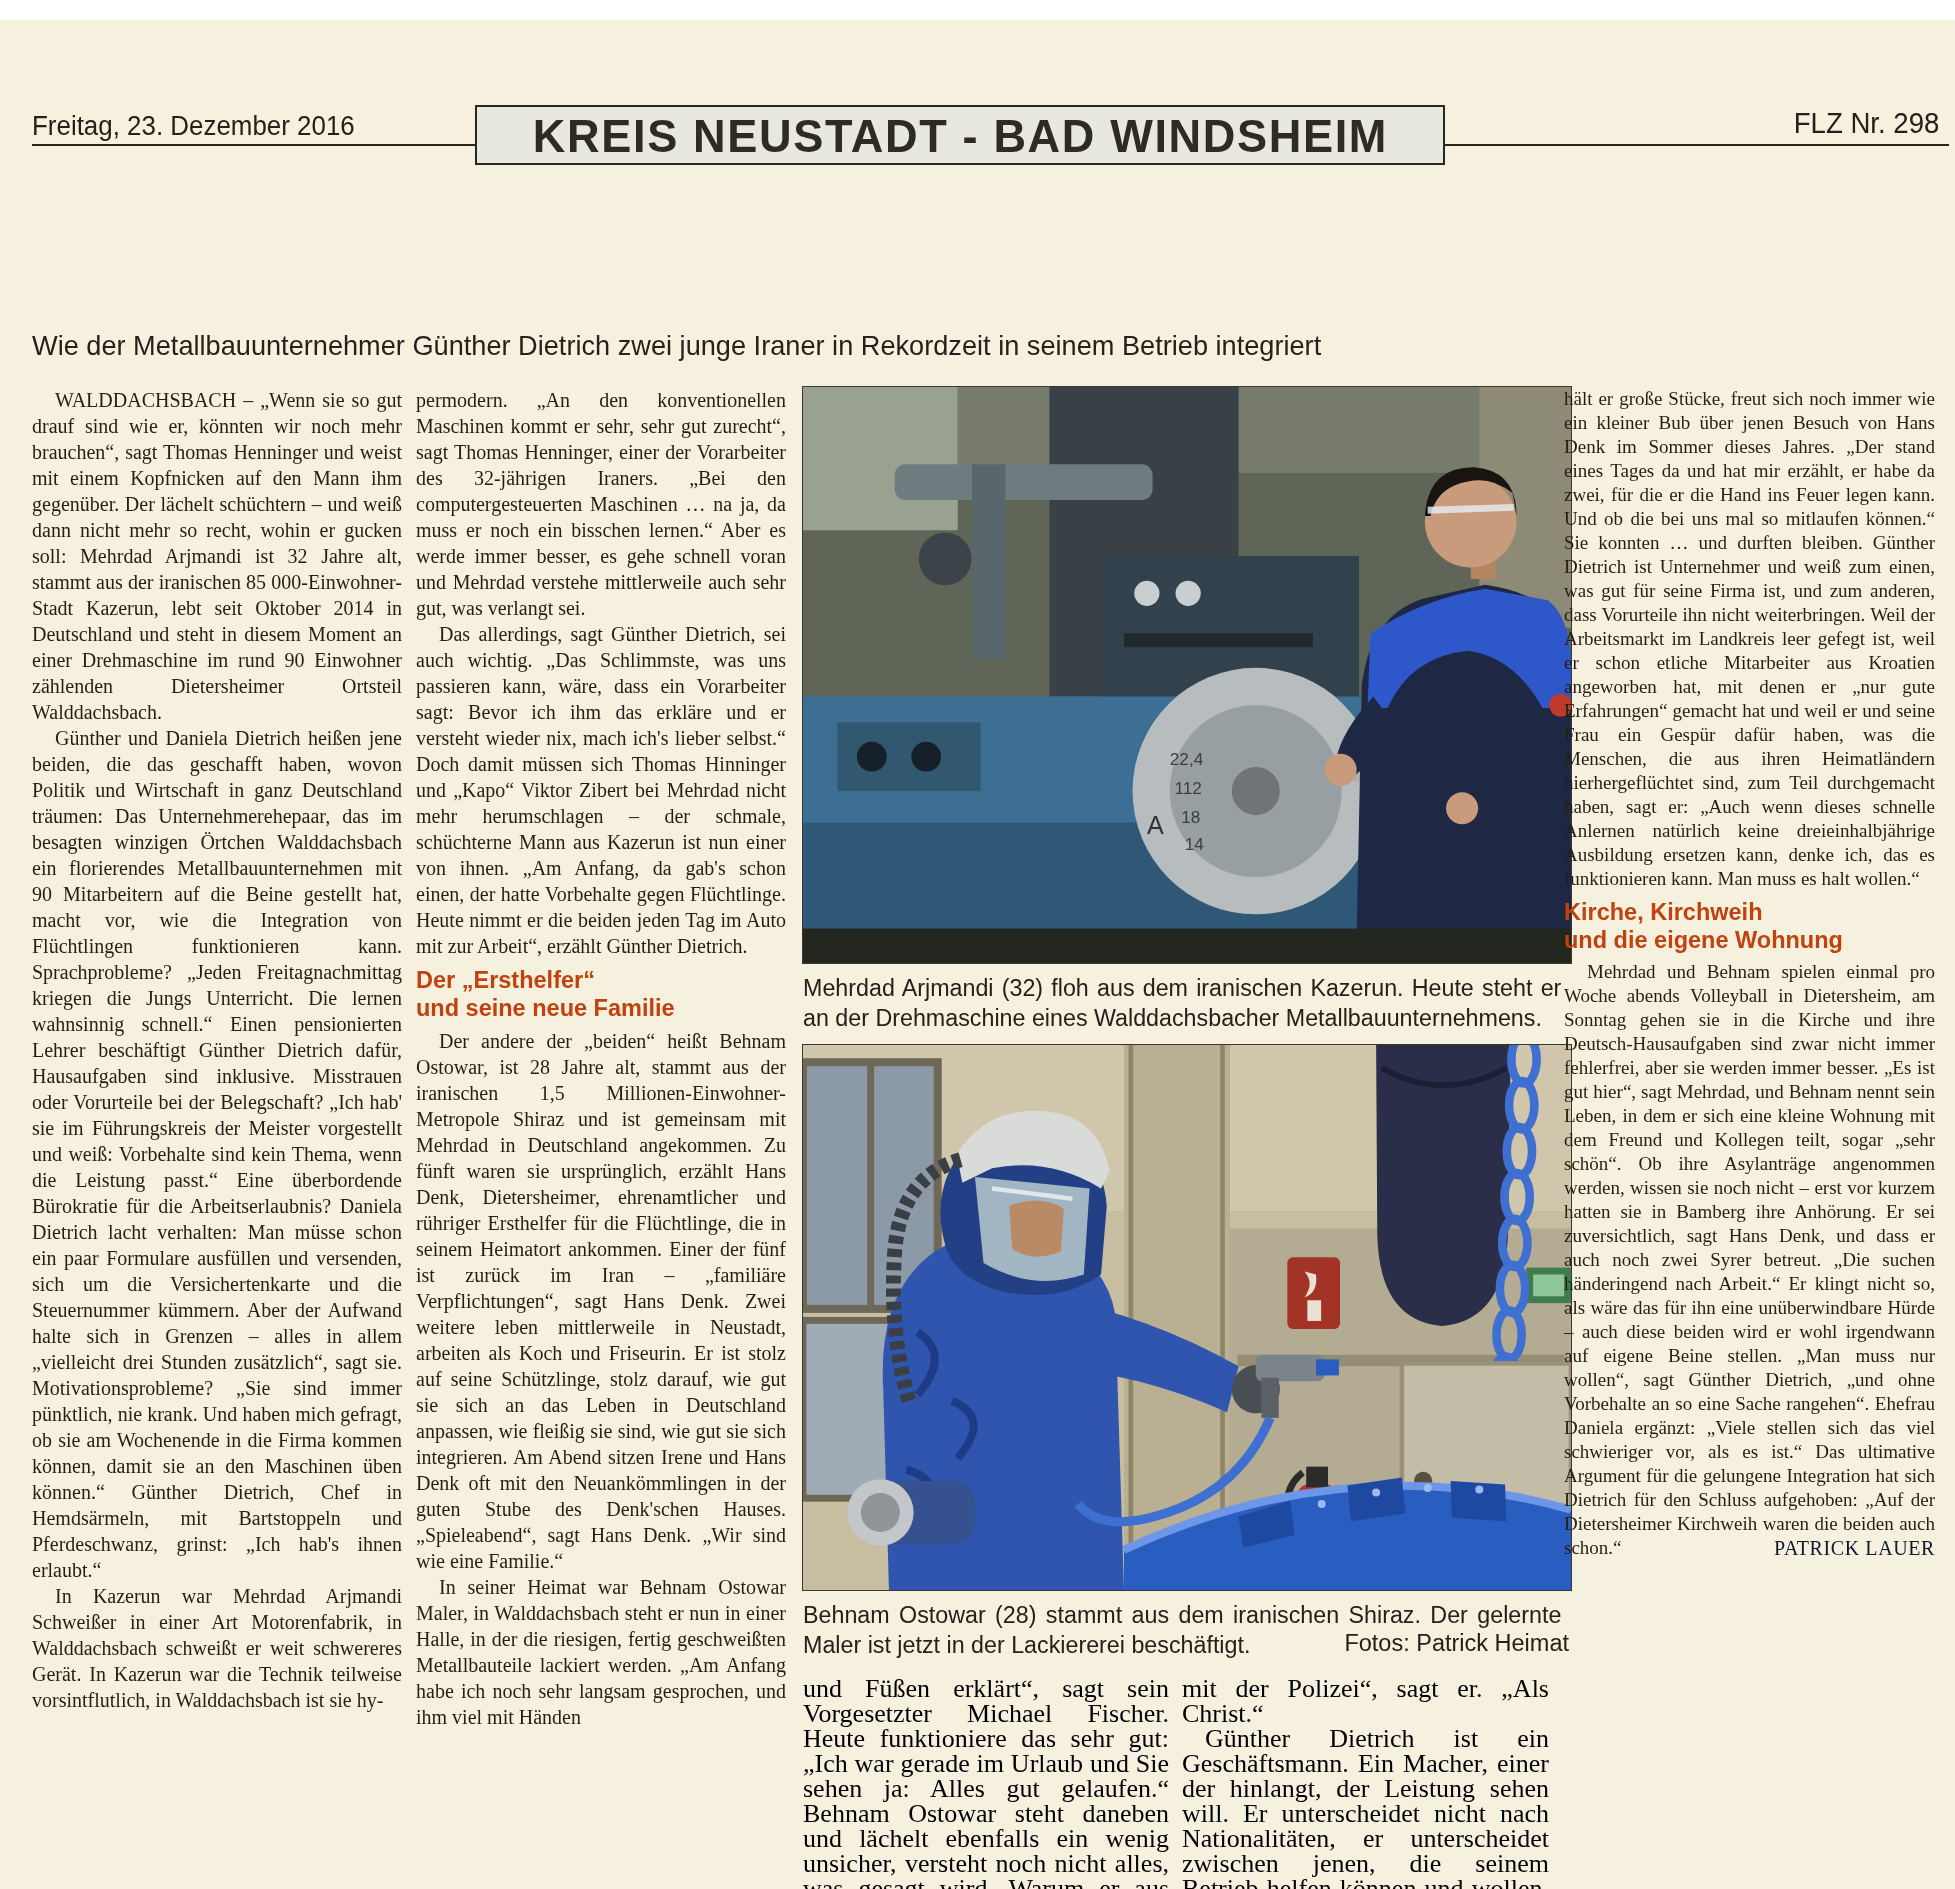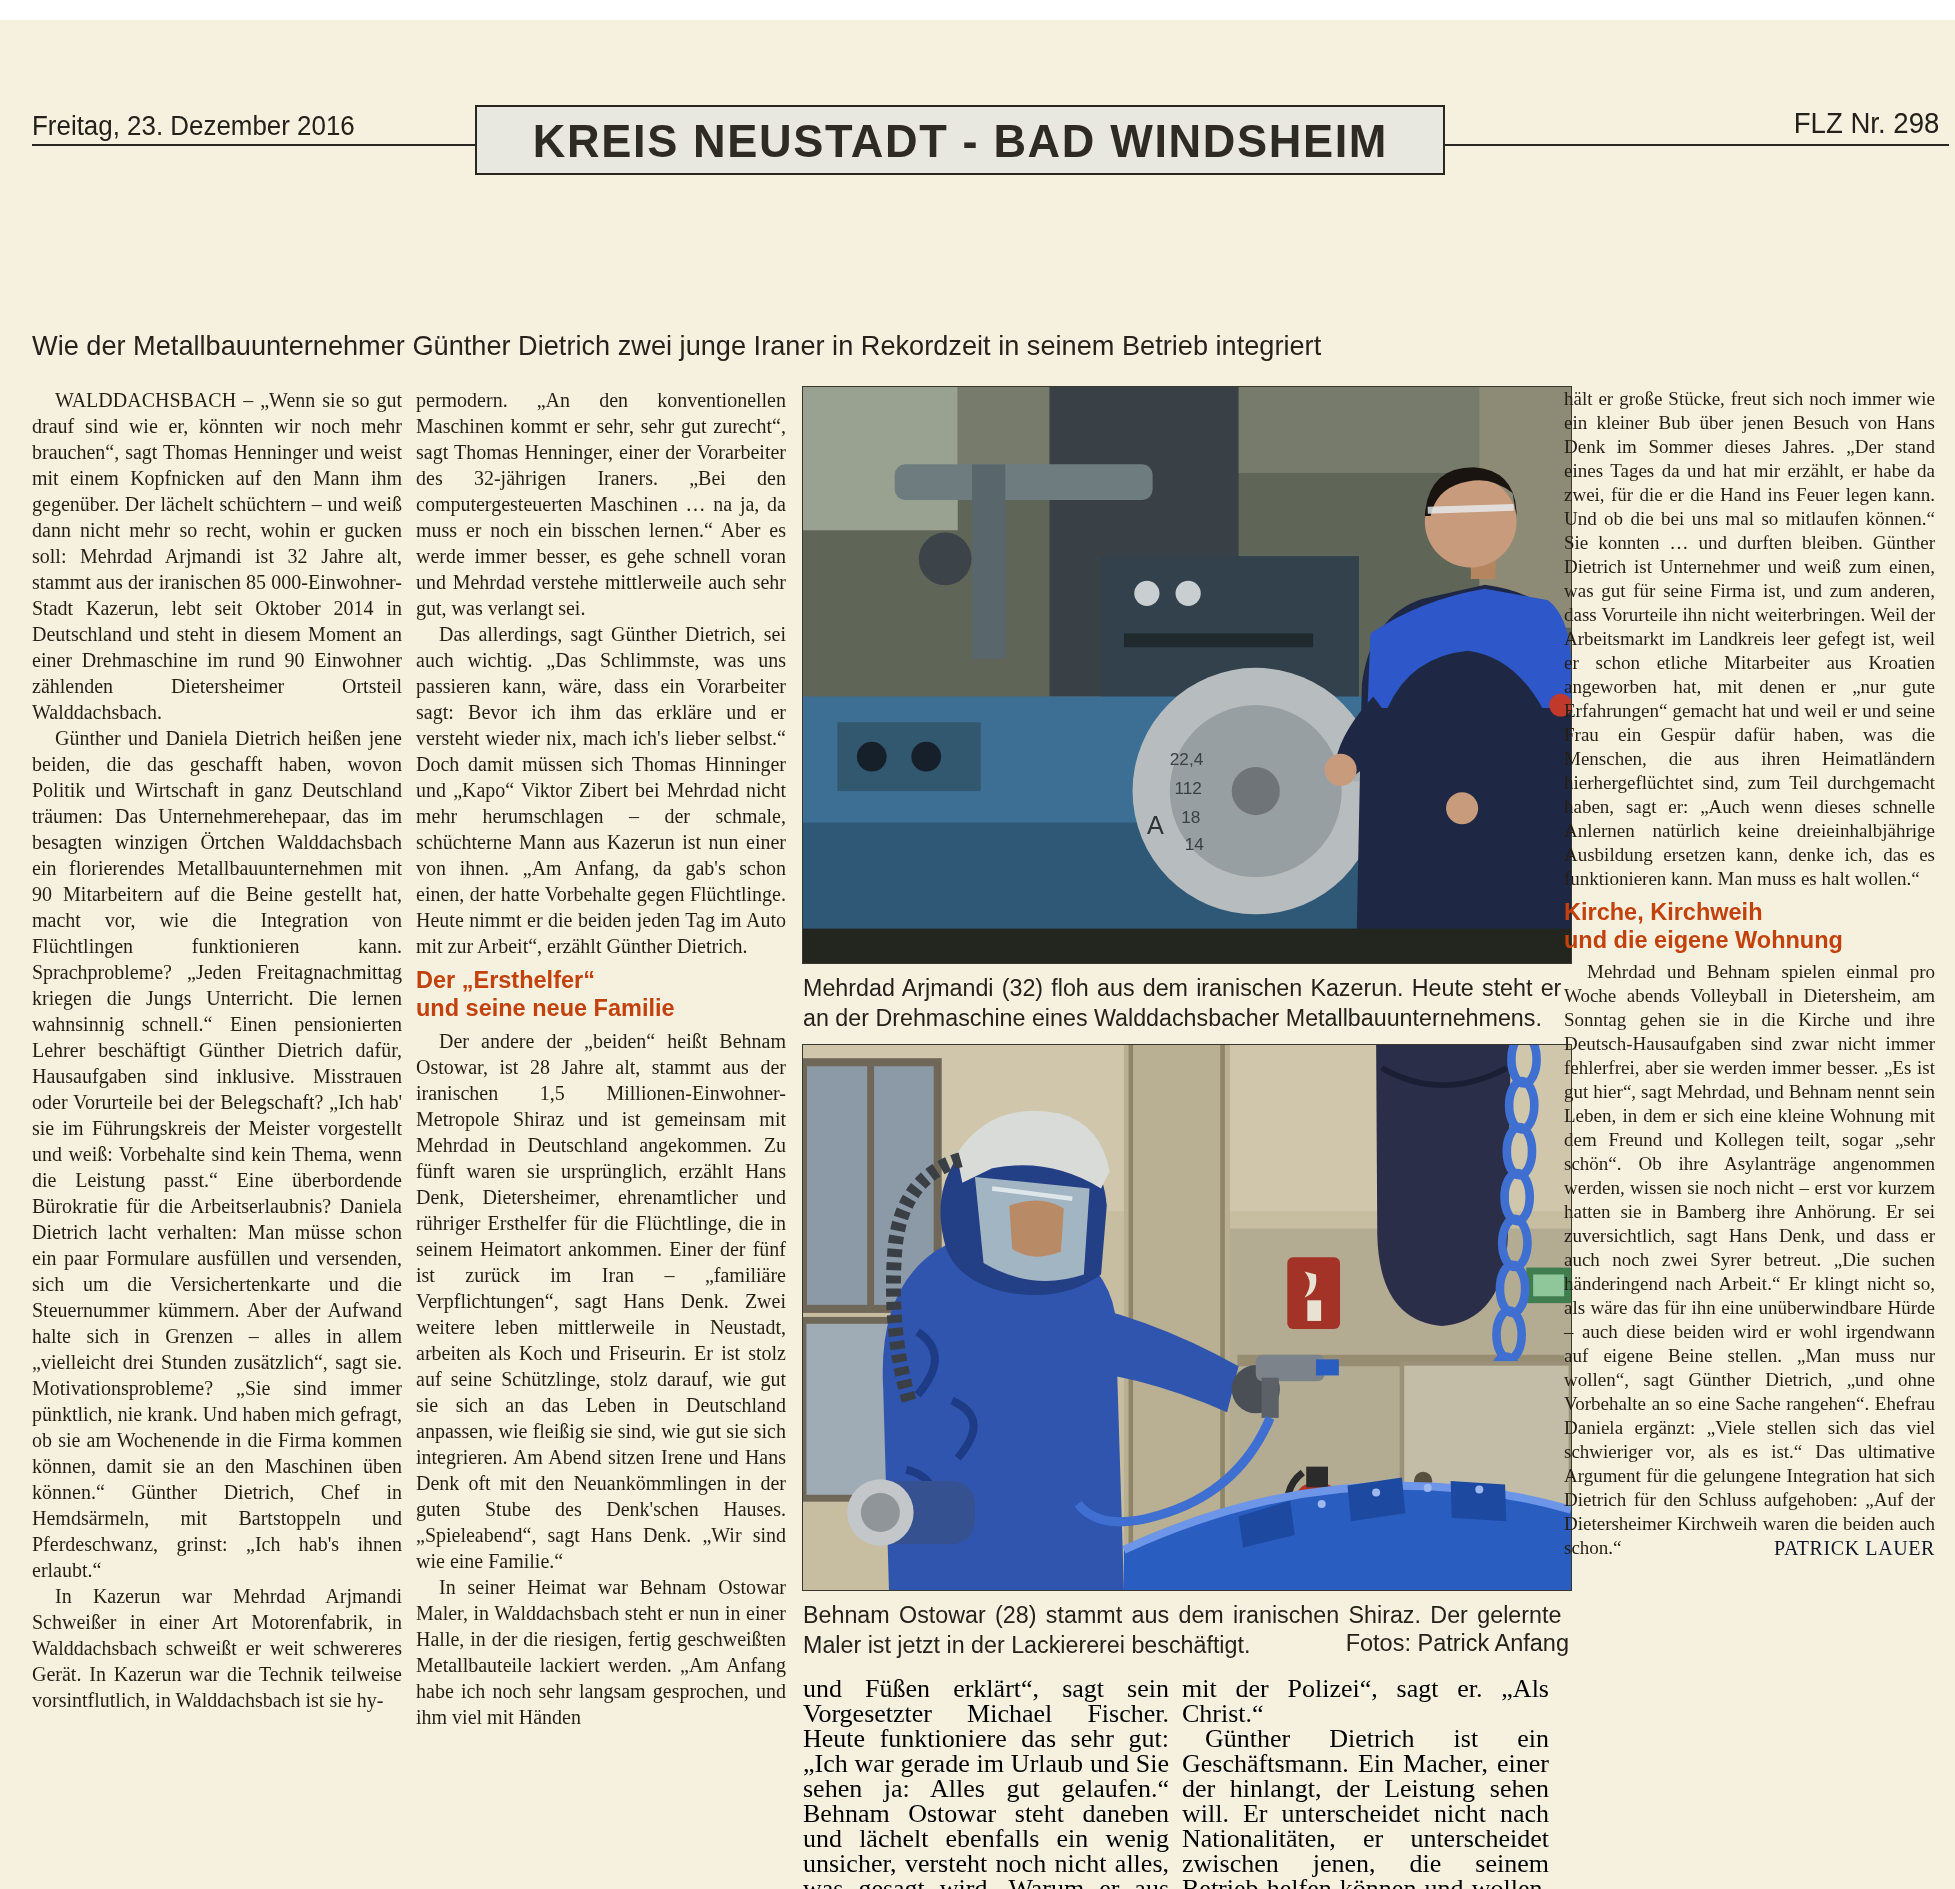"KREIS NEUSTADT - BAD WINDSHEIM" .kreis-box { height: 70px -> 60px }
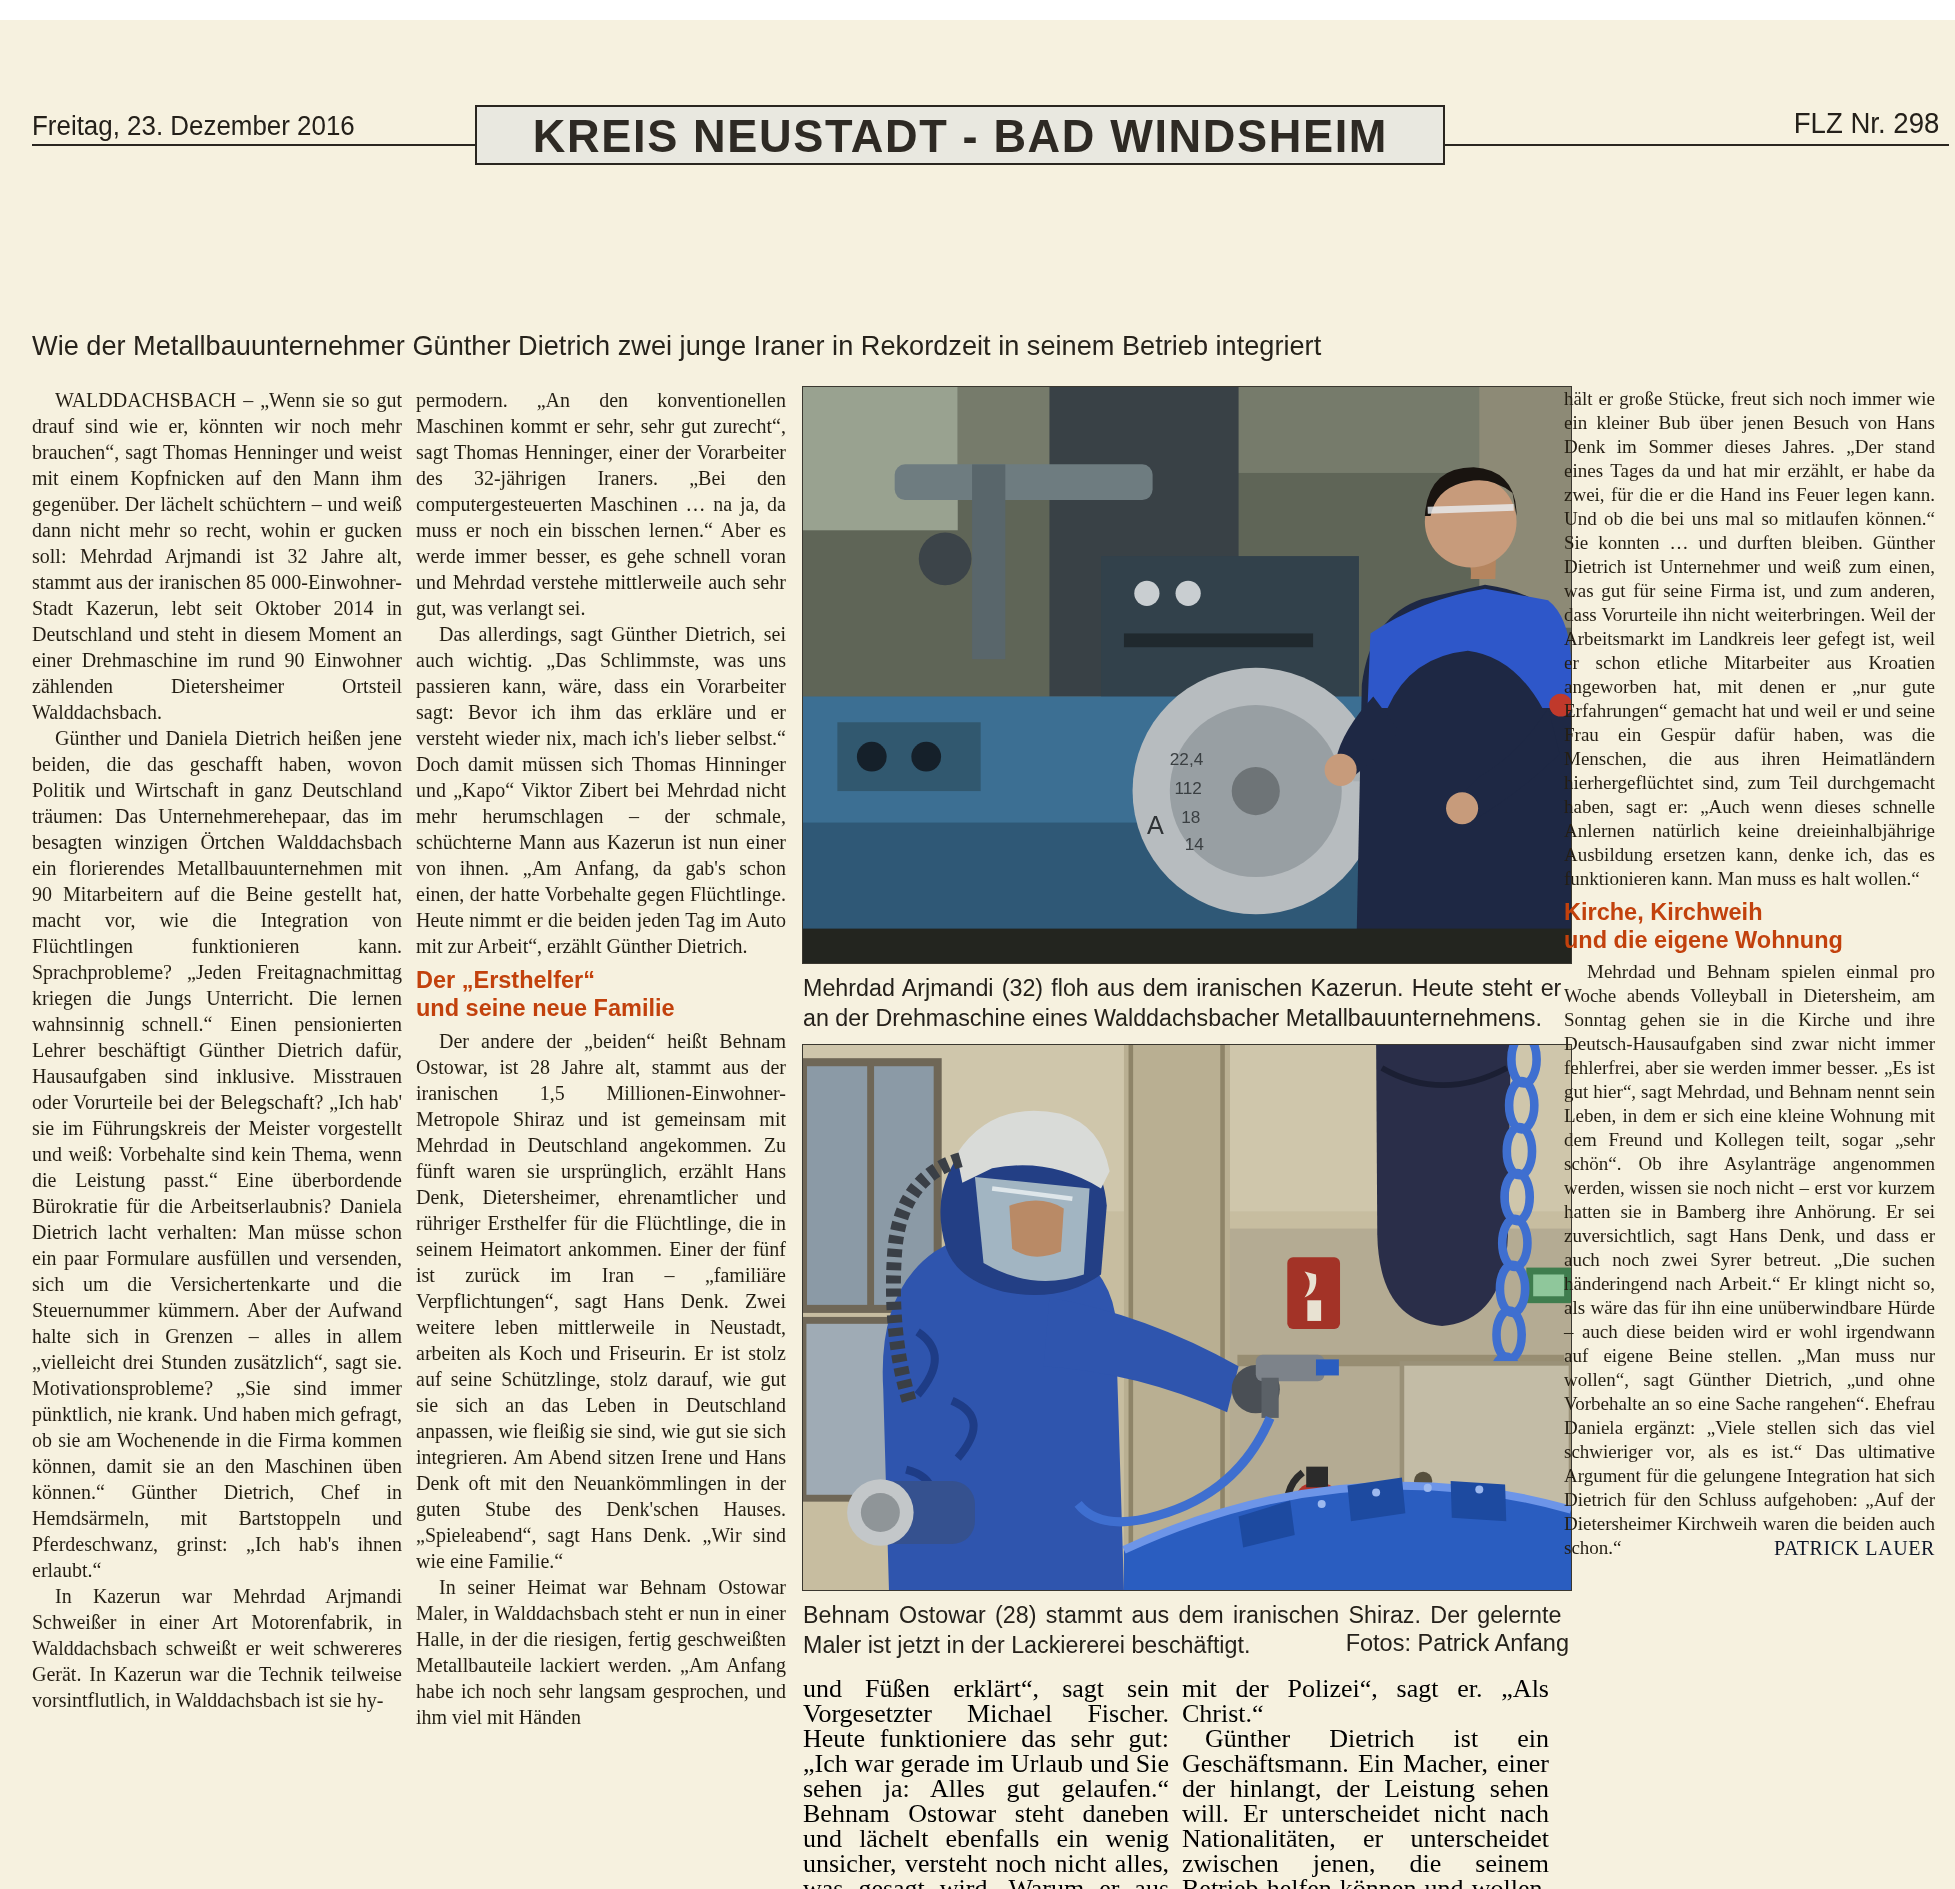"Fotos: Patrick Anfang" div.credit { text: Anfang -> Heimat }
